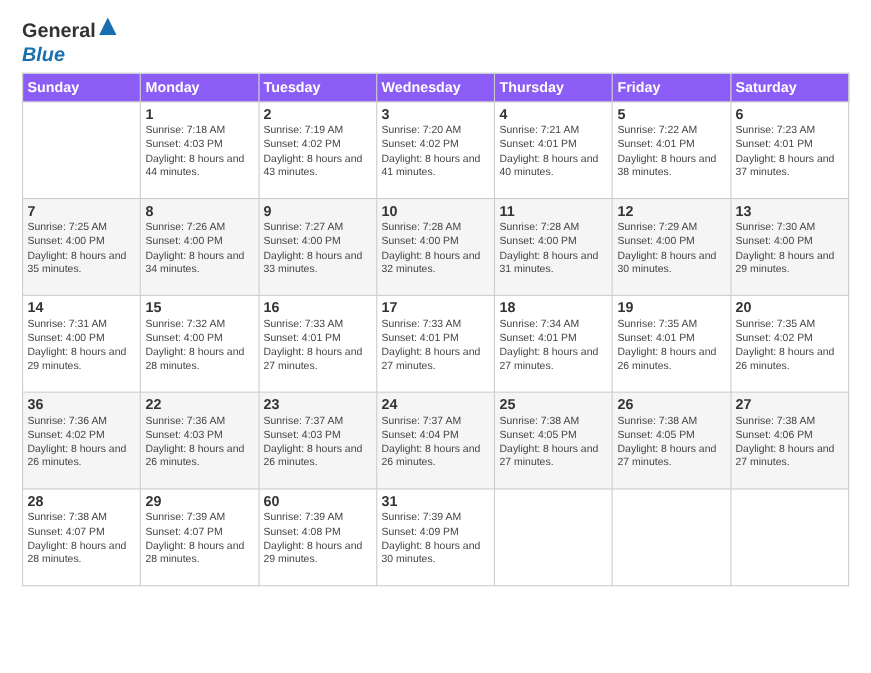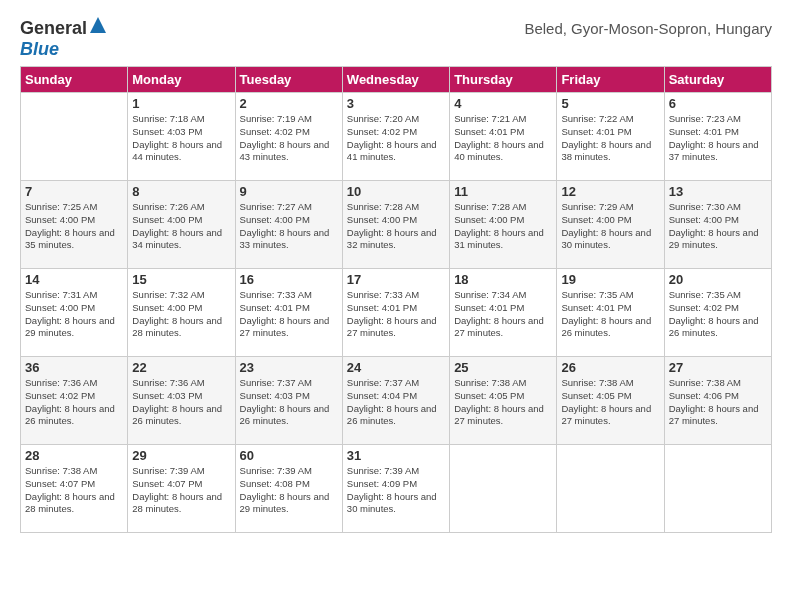"Beled, Gyor-Moson-Sopron, Hungary" div.location-title { html: <div>Beled, Gyor-Moson-Sopron, Hungary</div> -> none }
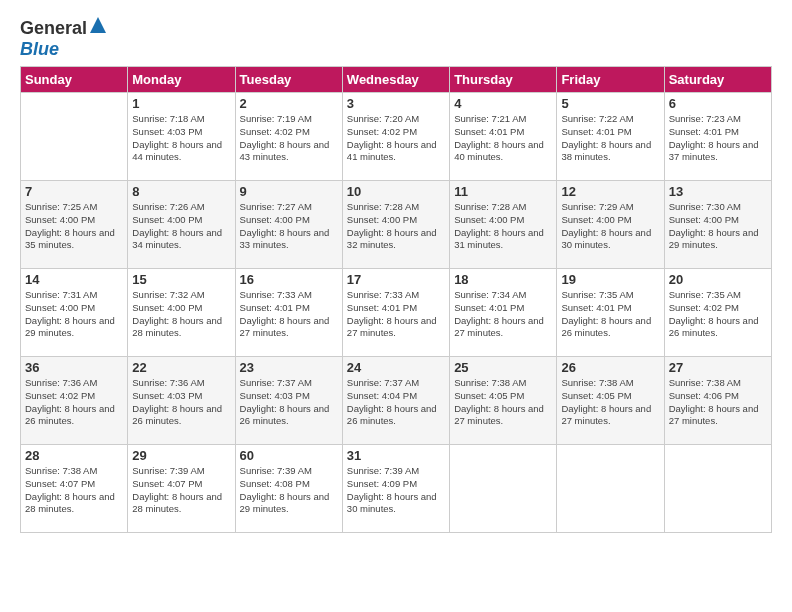"Sunday" .calendar-table thead th { background: #be185d -> #8b5cf6 }
